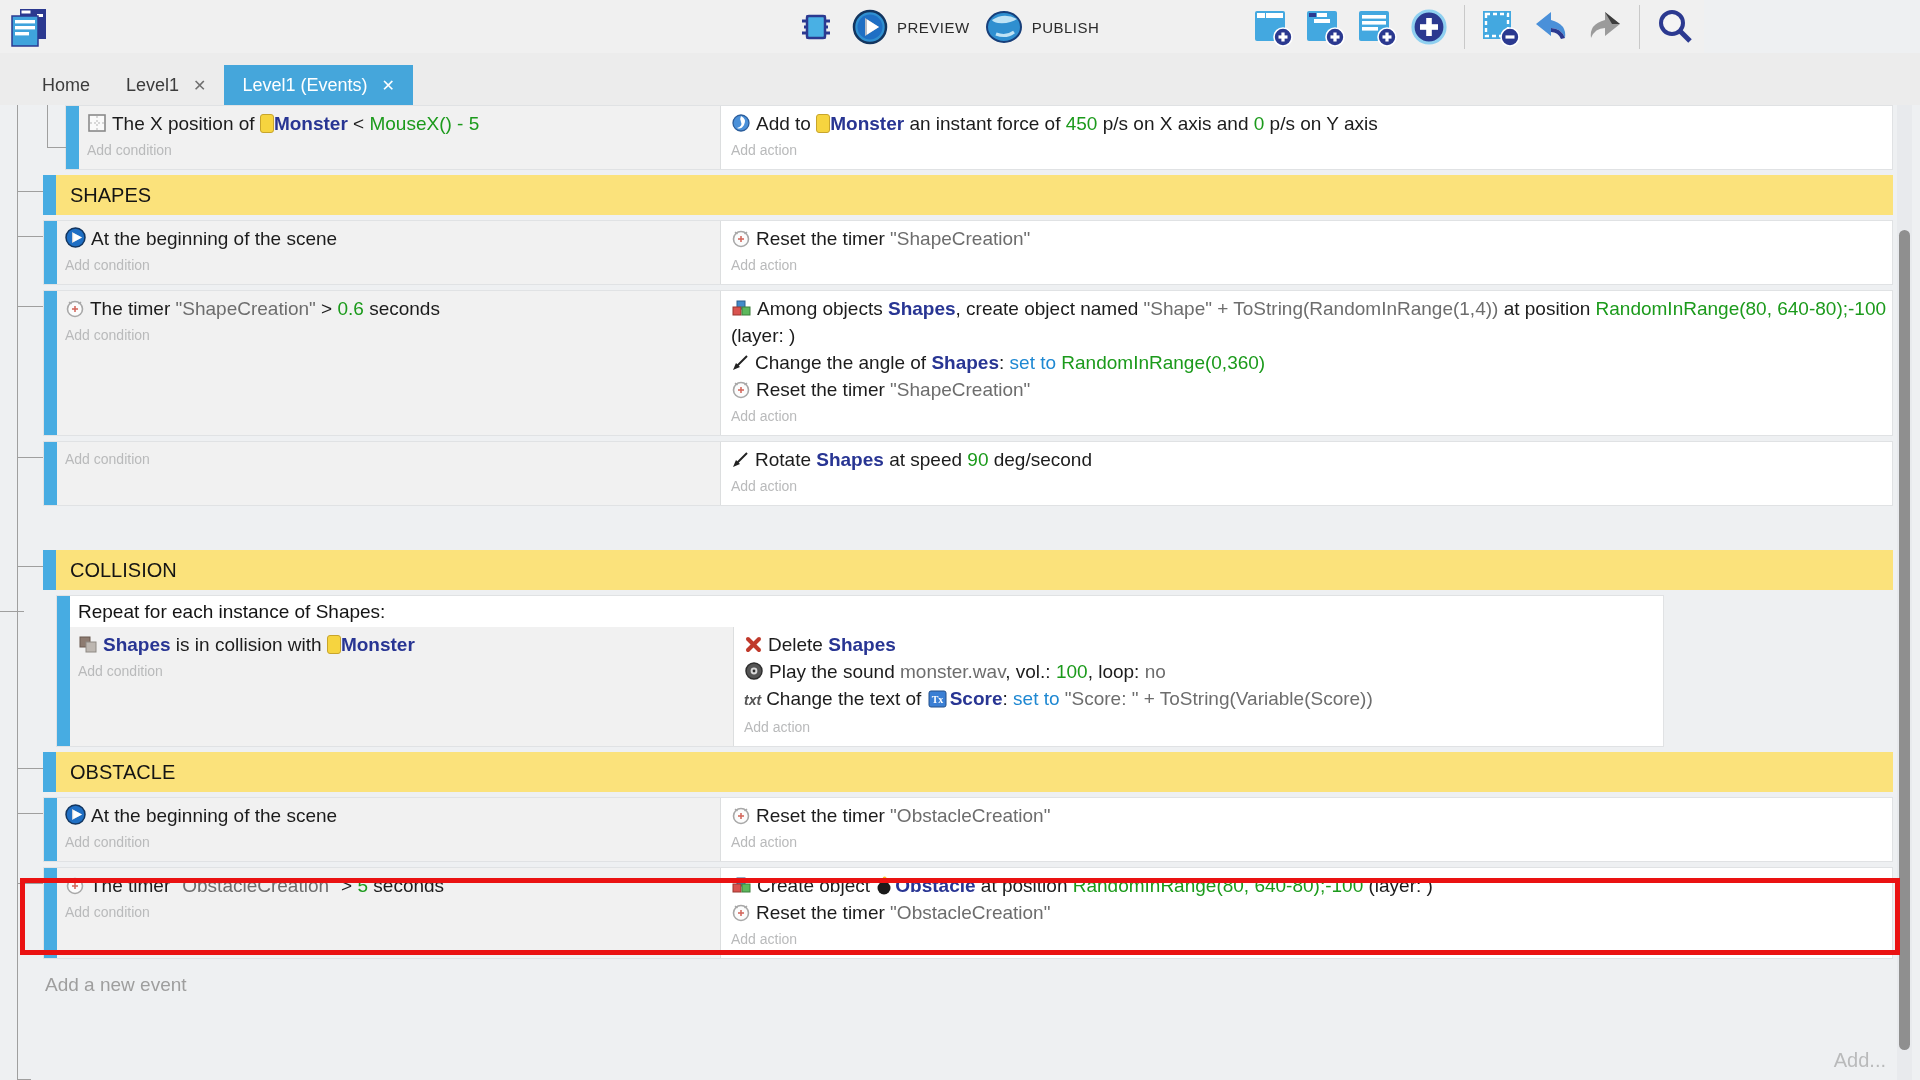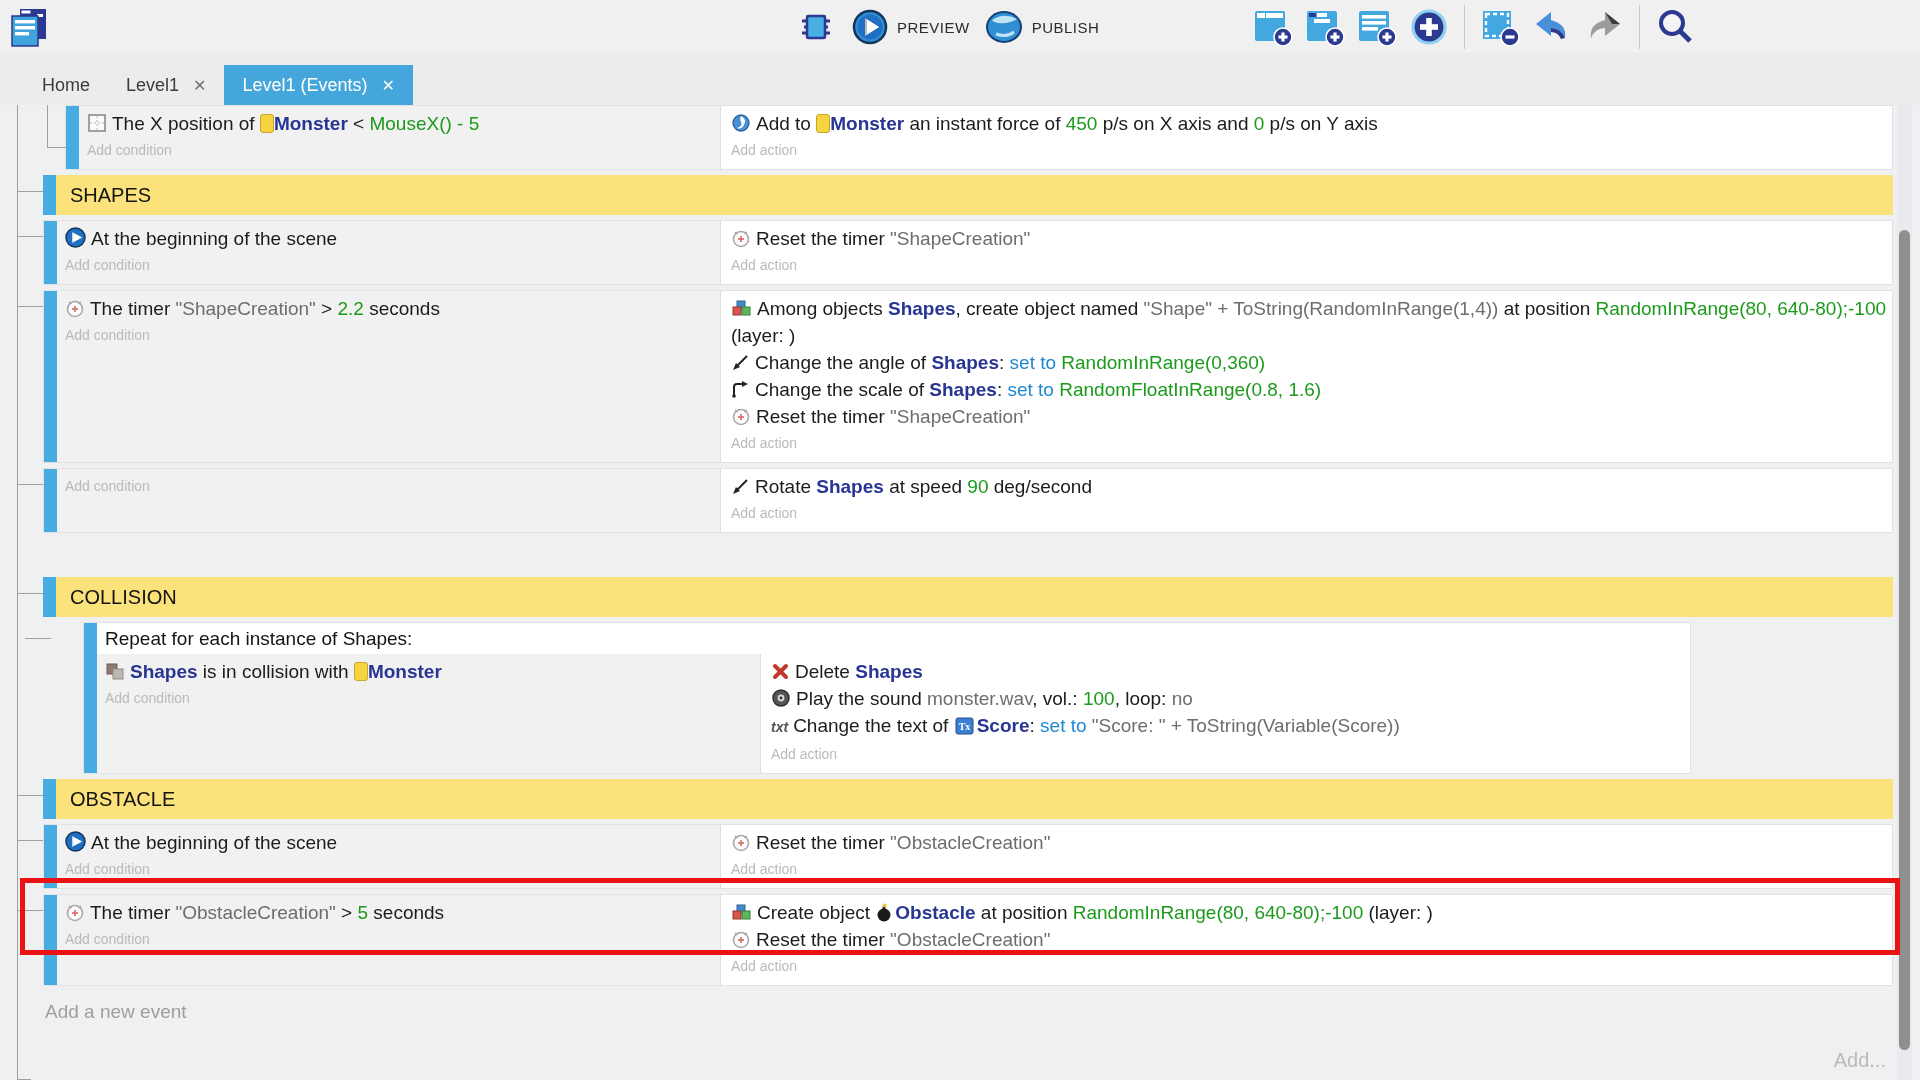"2.2" span.seg { text: 2.2 -> 0.6 }
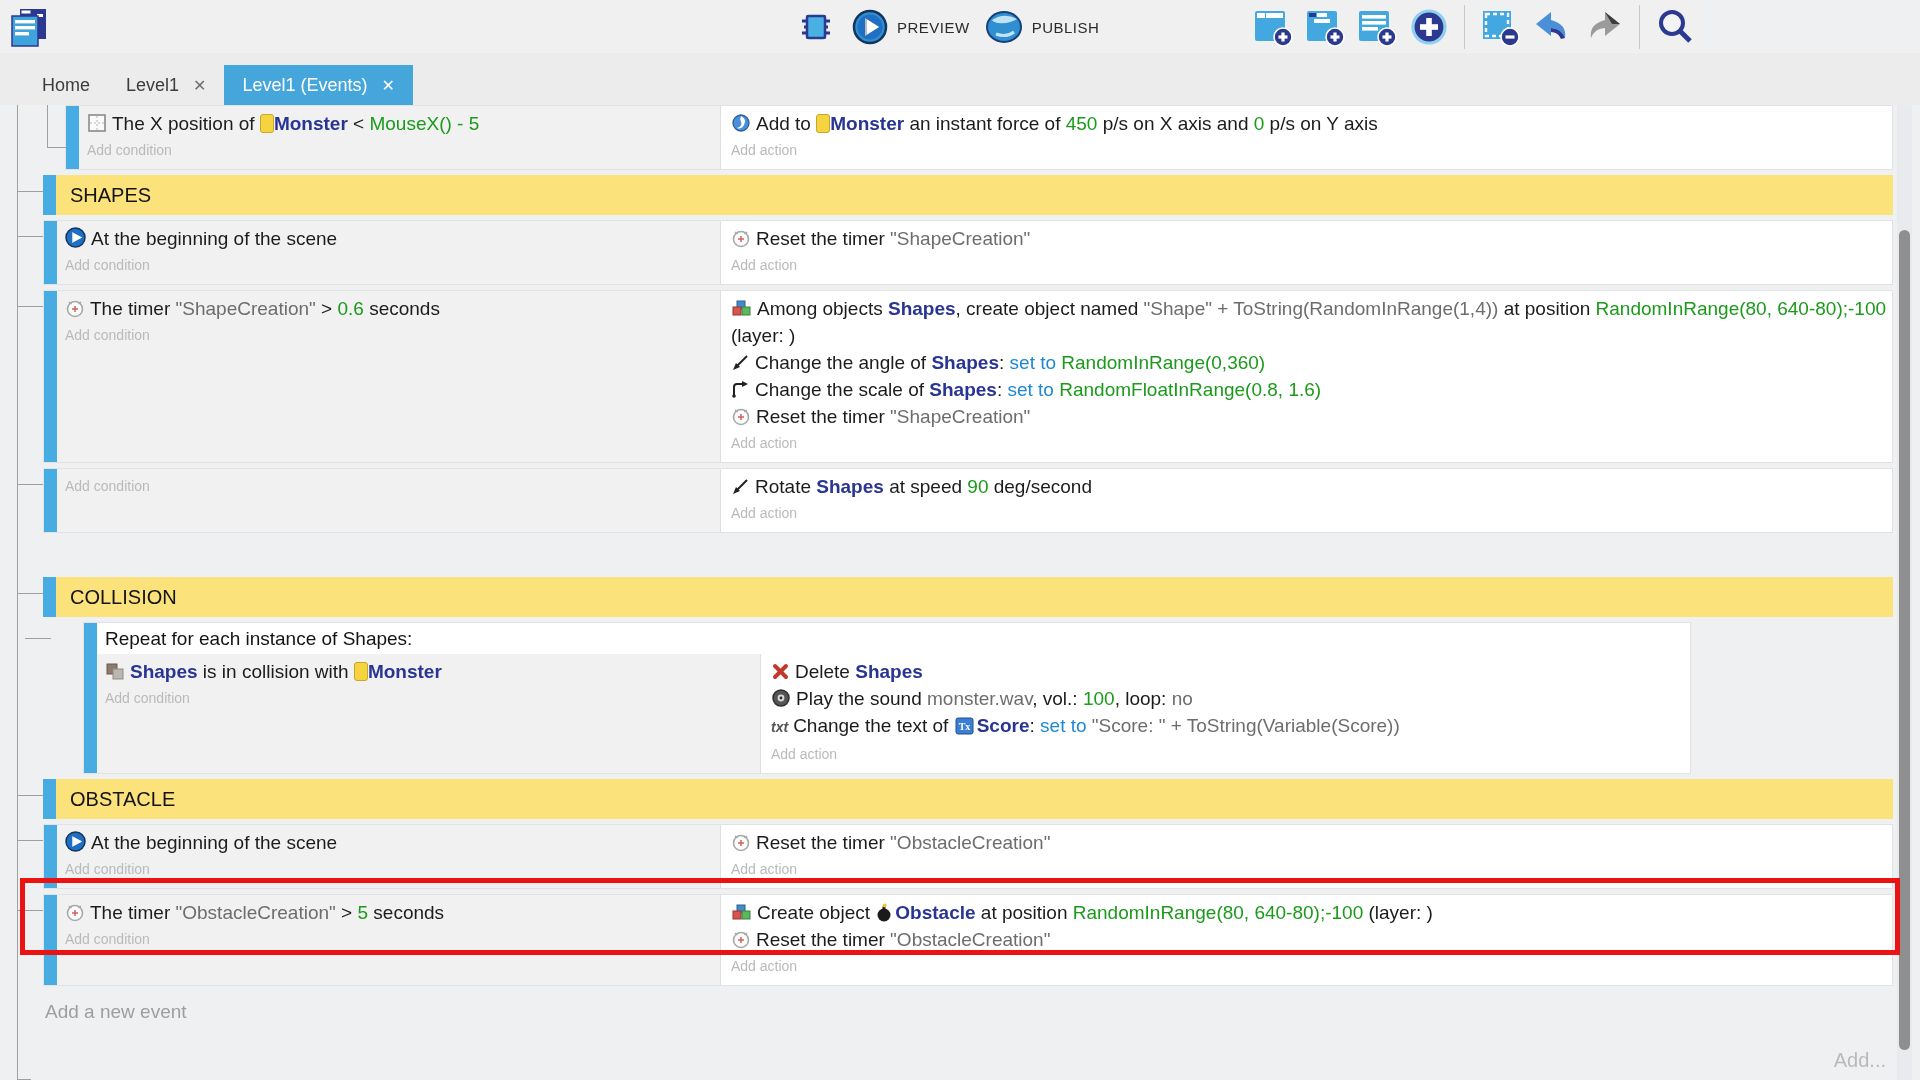"Change the scale of Shapes:" div.line { html: <div><svg> <path></path> <polygon></polygon> <circle></circle> </svg><span>Change the scale of </span><span>Shapes</span><span>: </span><span>set to </span><span>RandomFloatInRange(0.8, 1.6)</span></div> -> none }
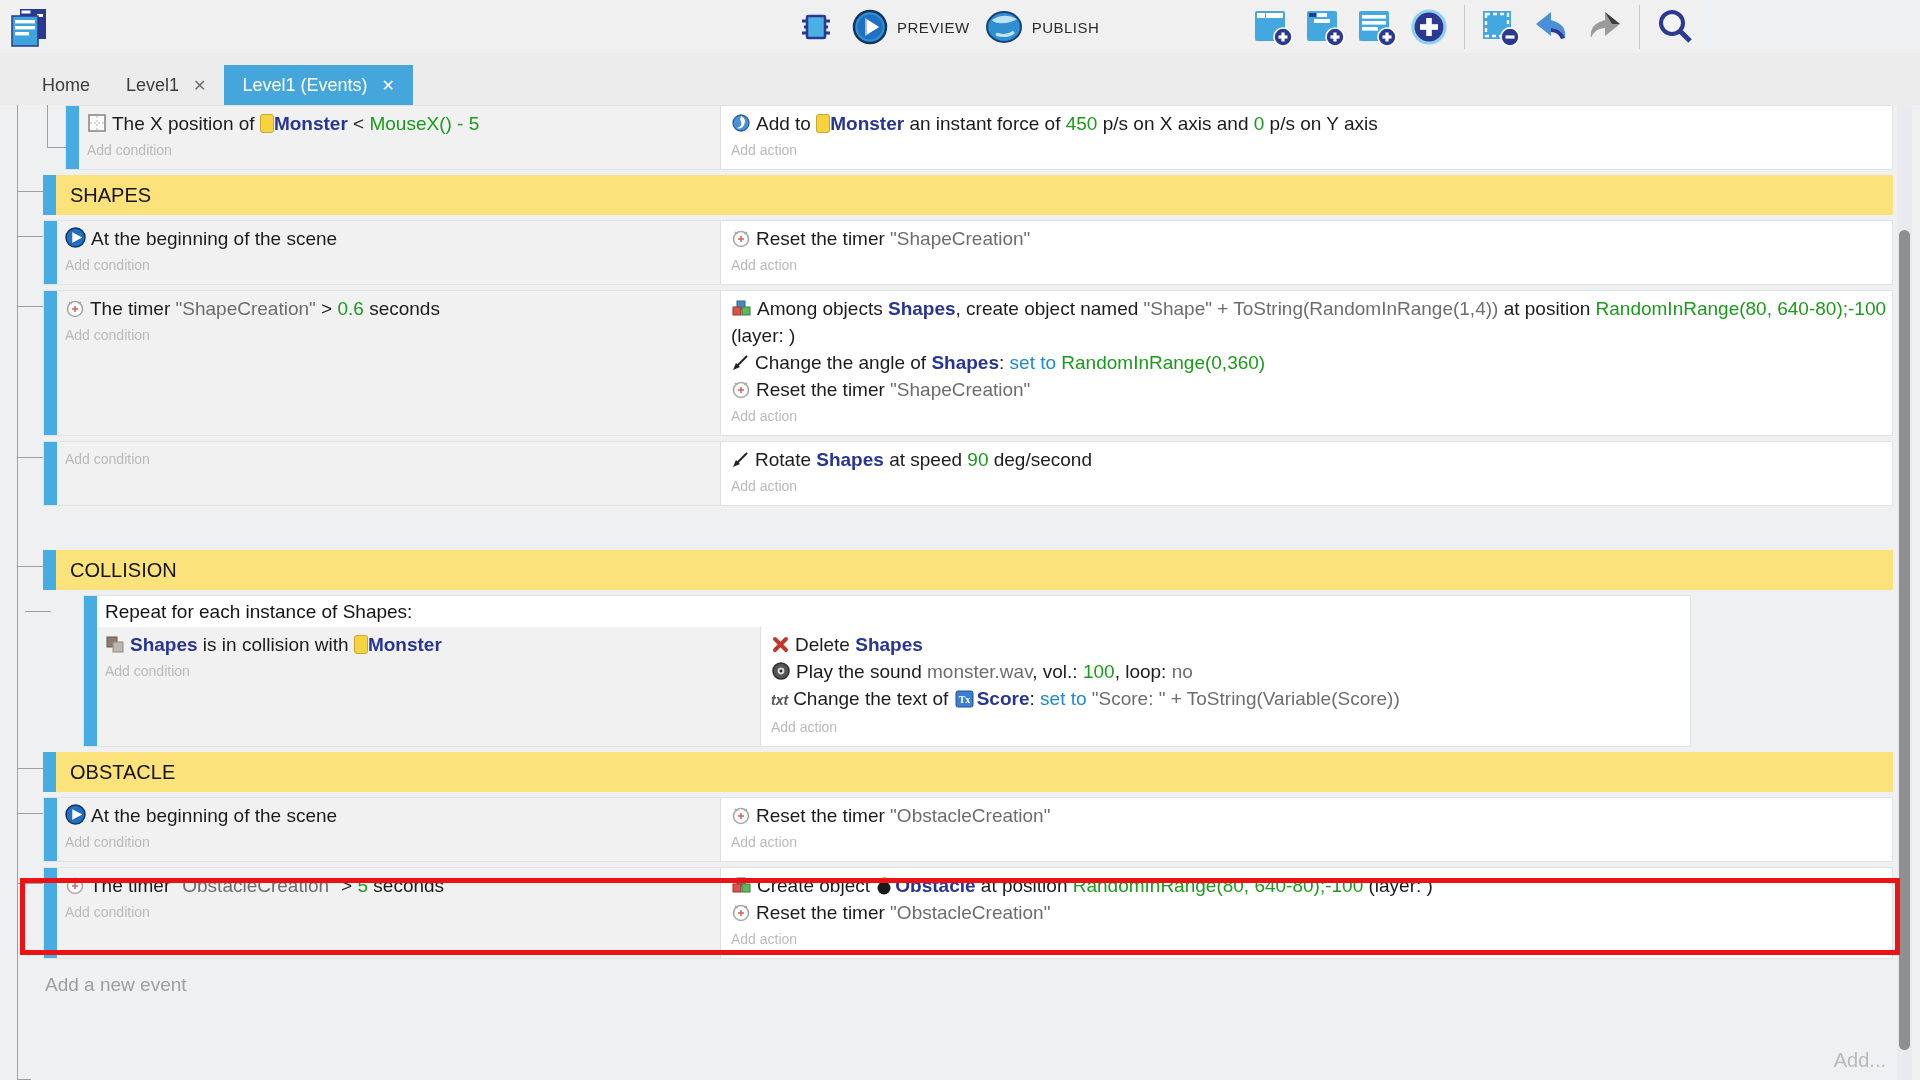"Repeat for each instance of" div.block { margin-left: 51px -> 24px }
